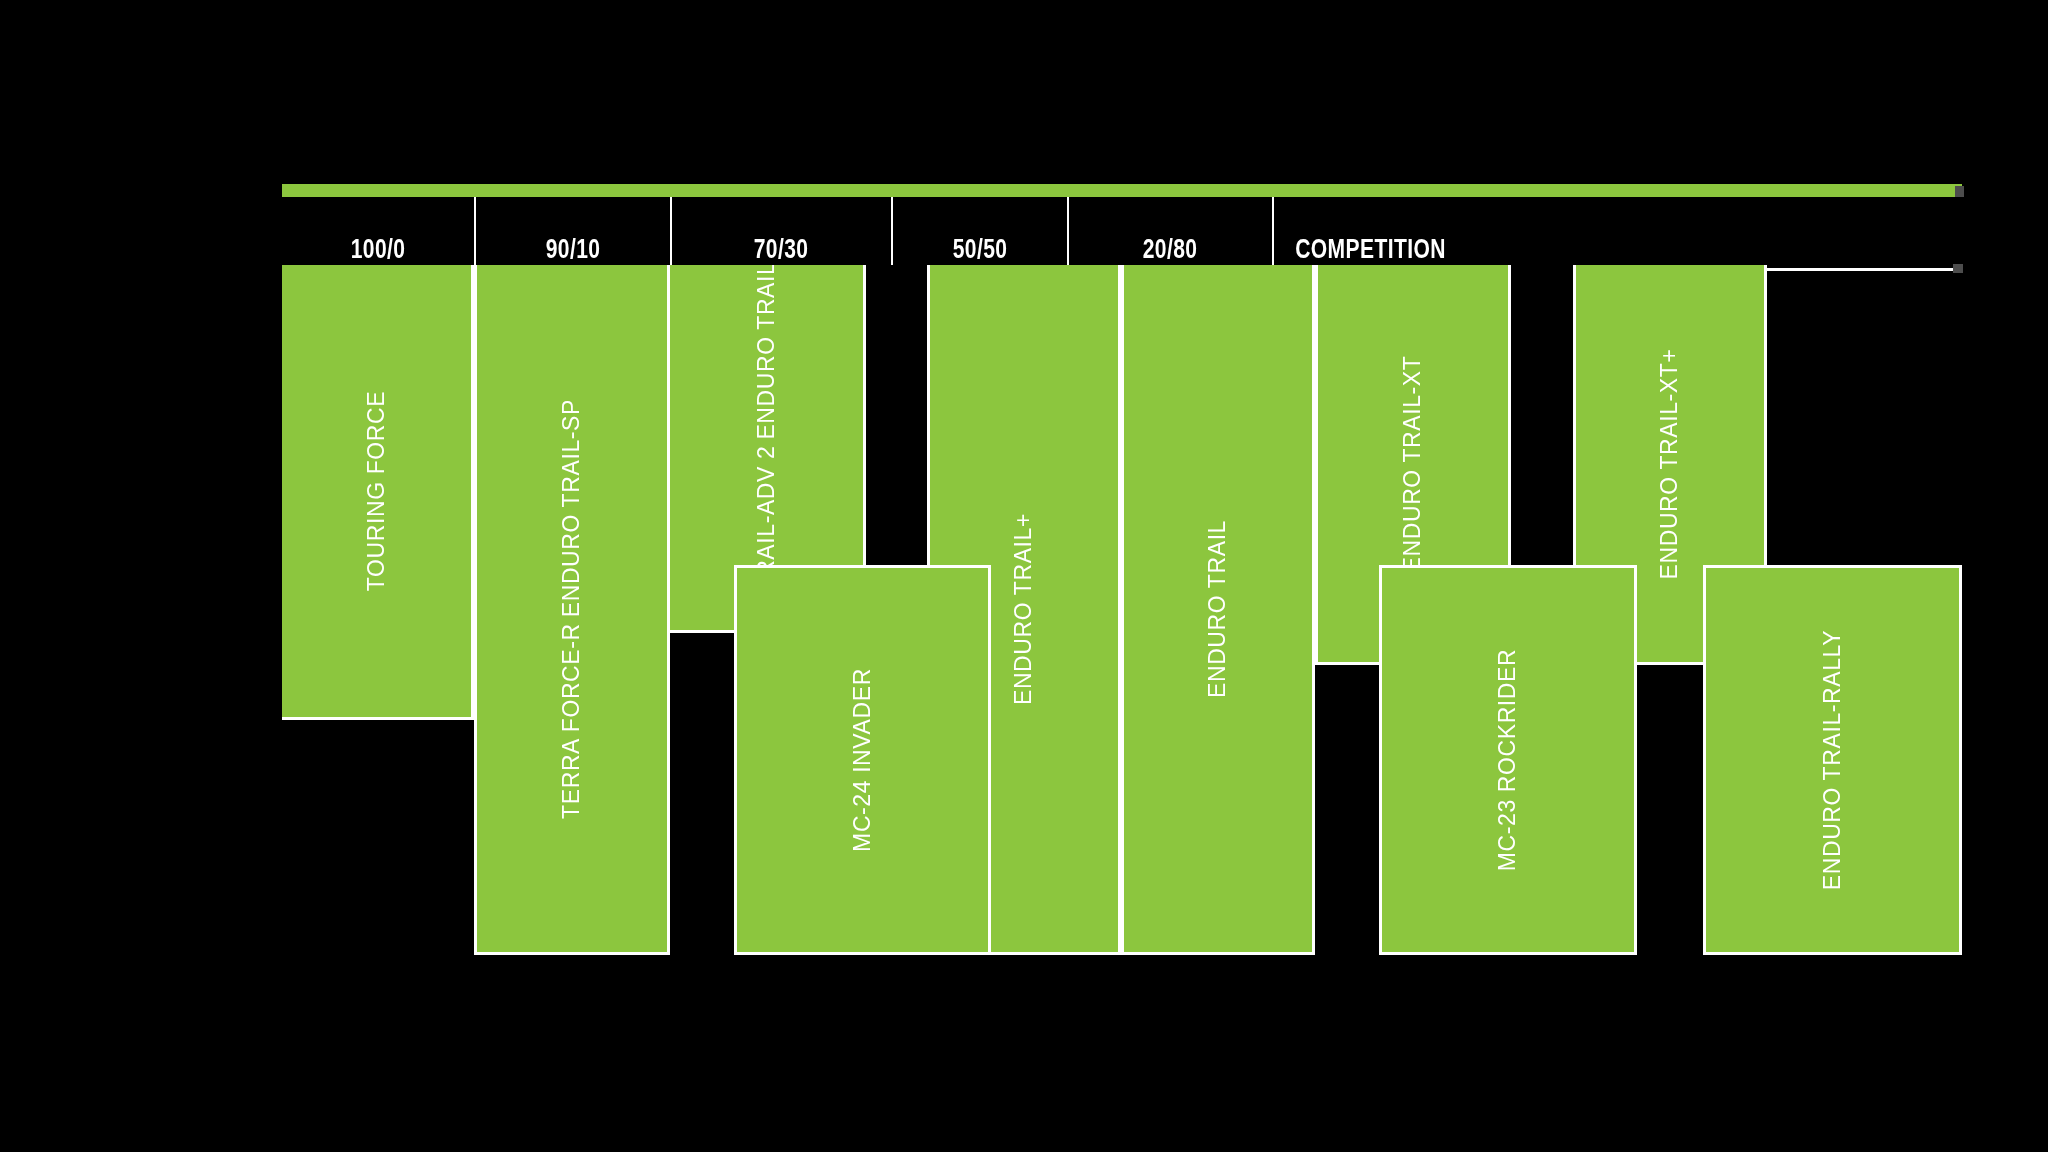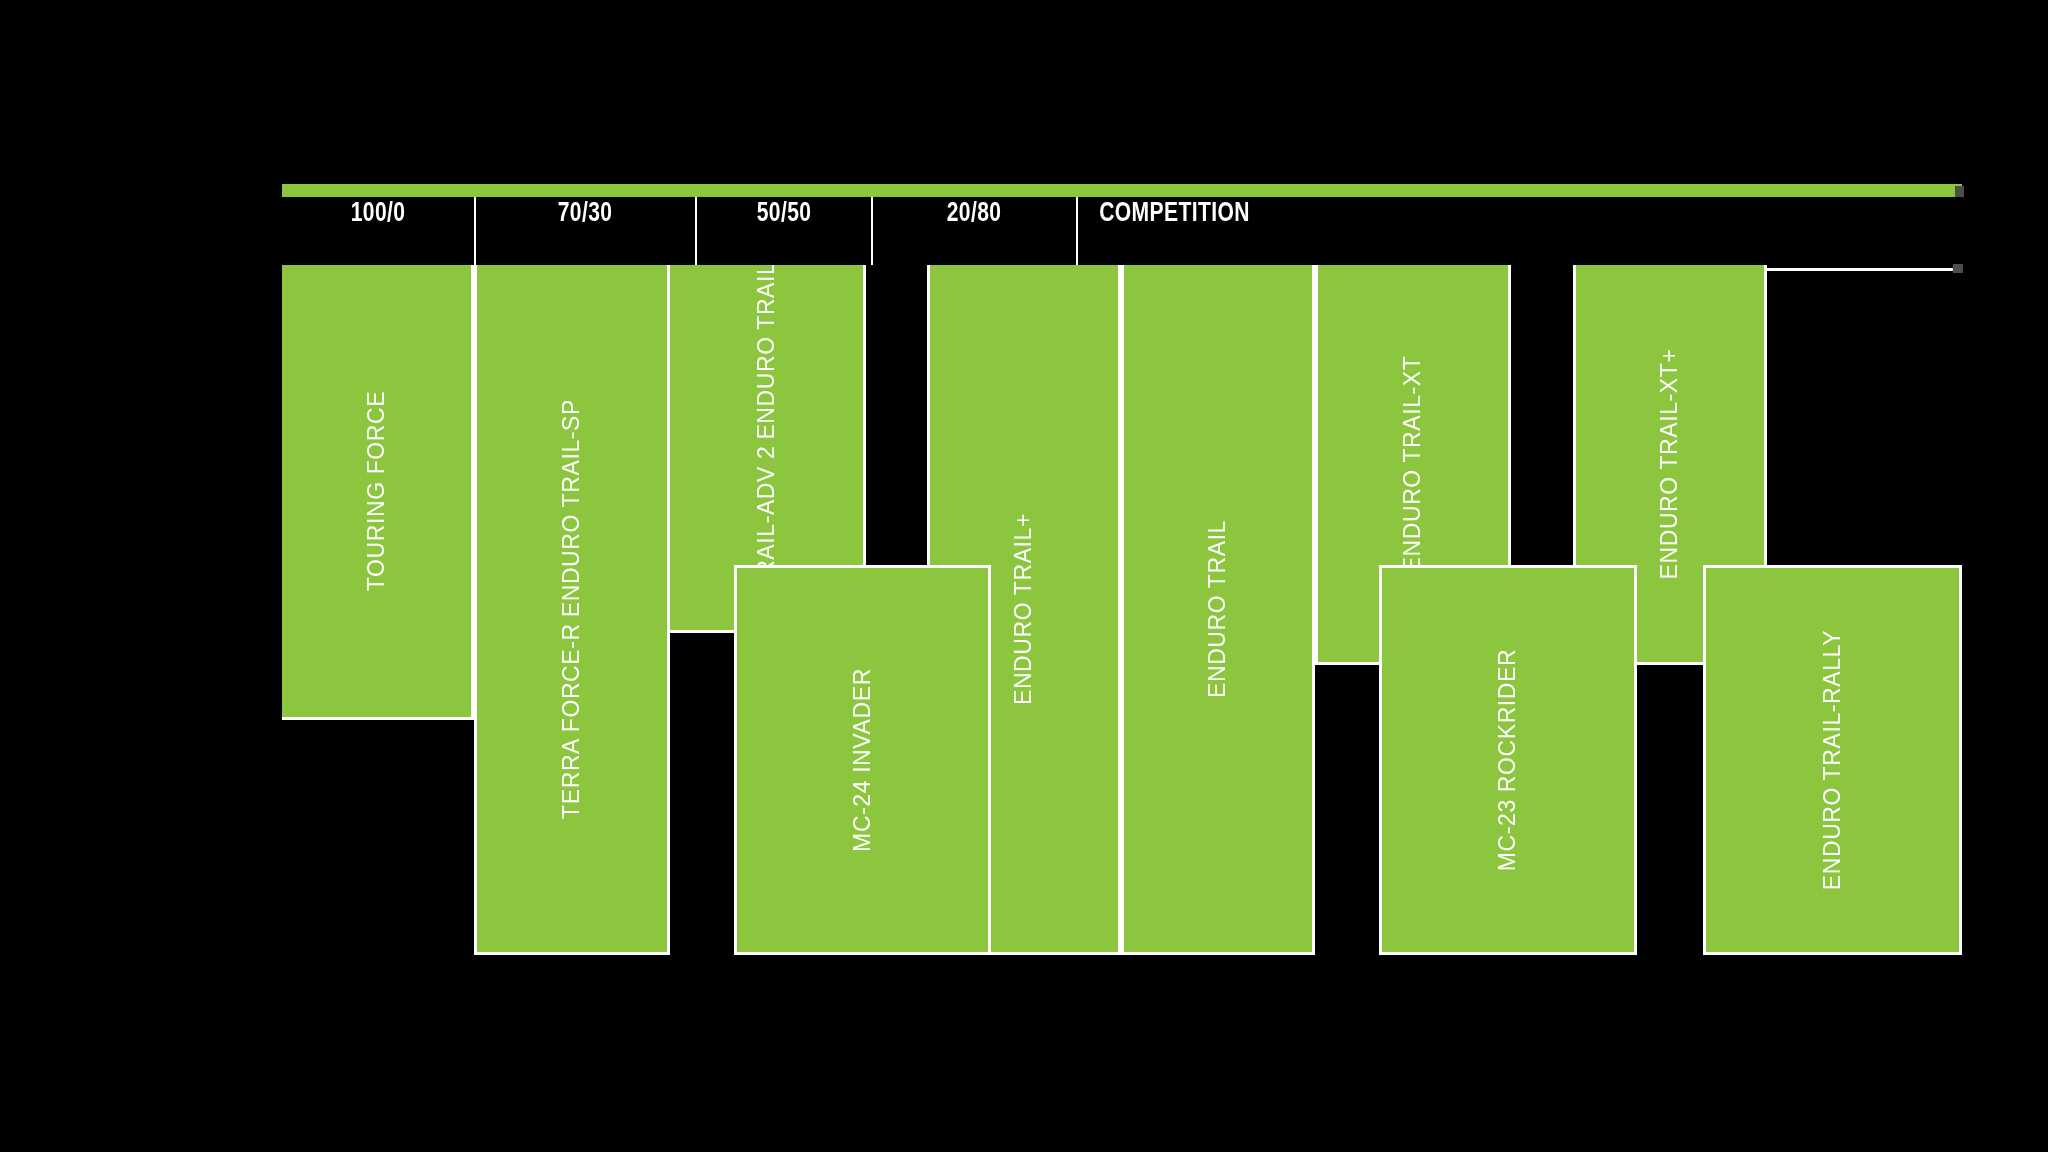"100/0" .header-cell { align-items: flex-start -> flex-end }
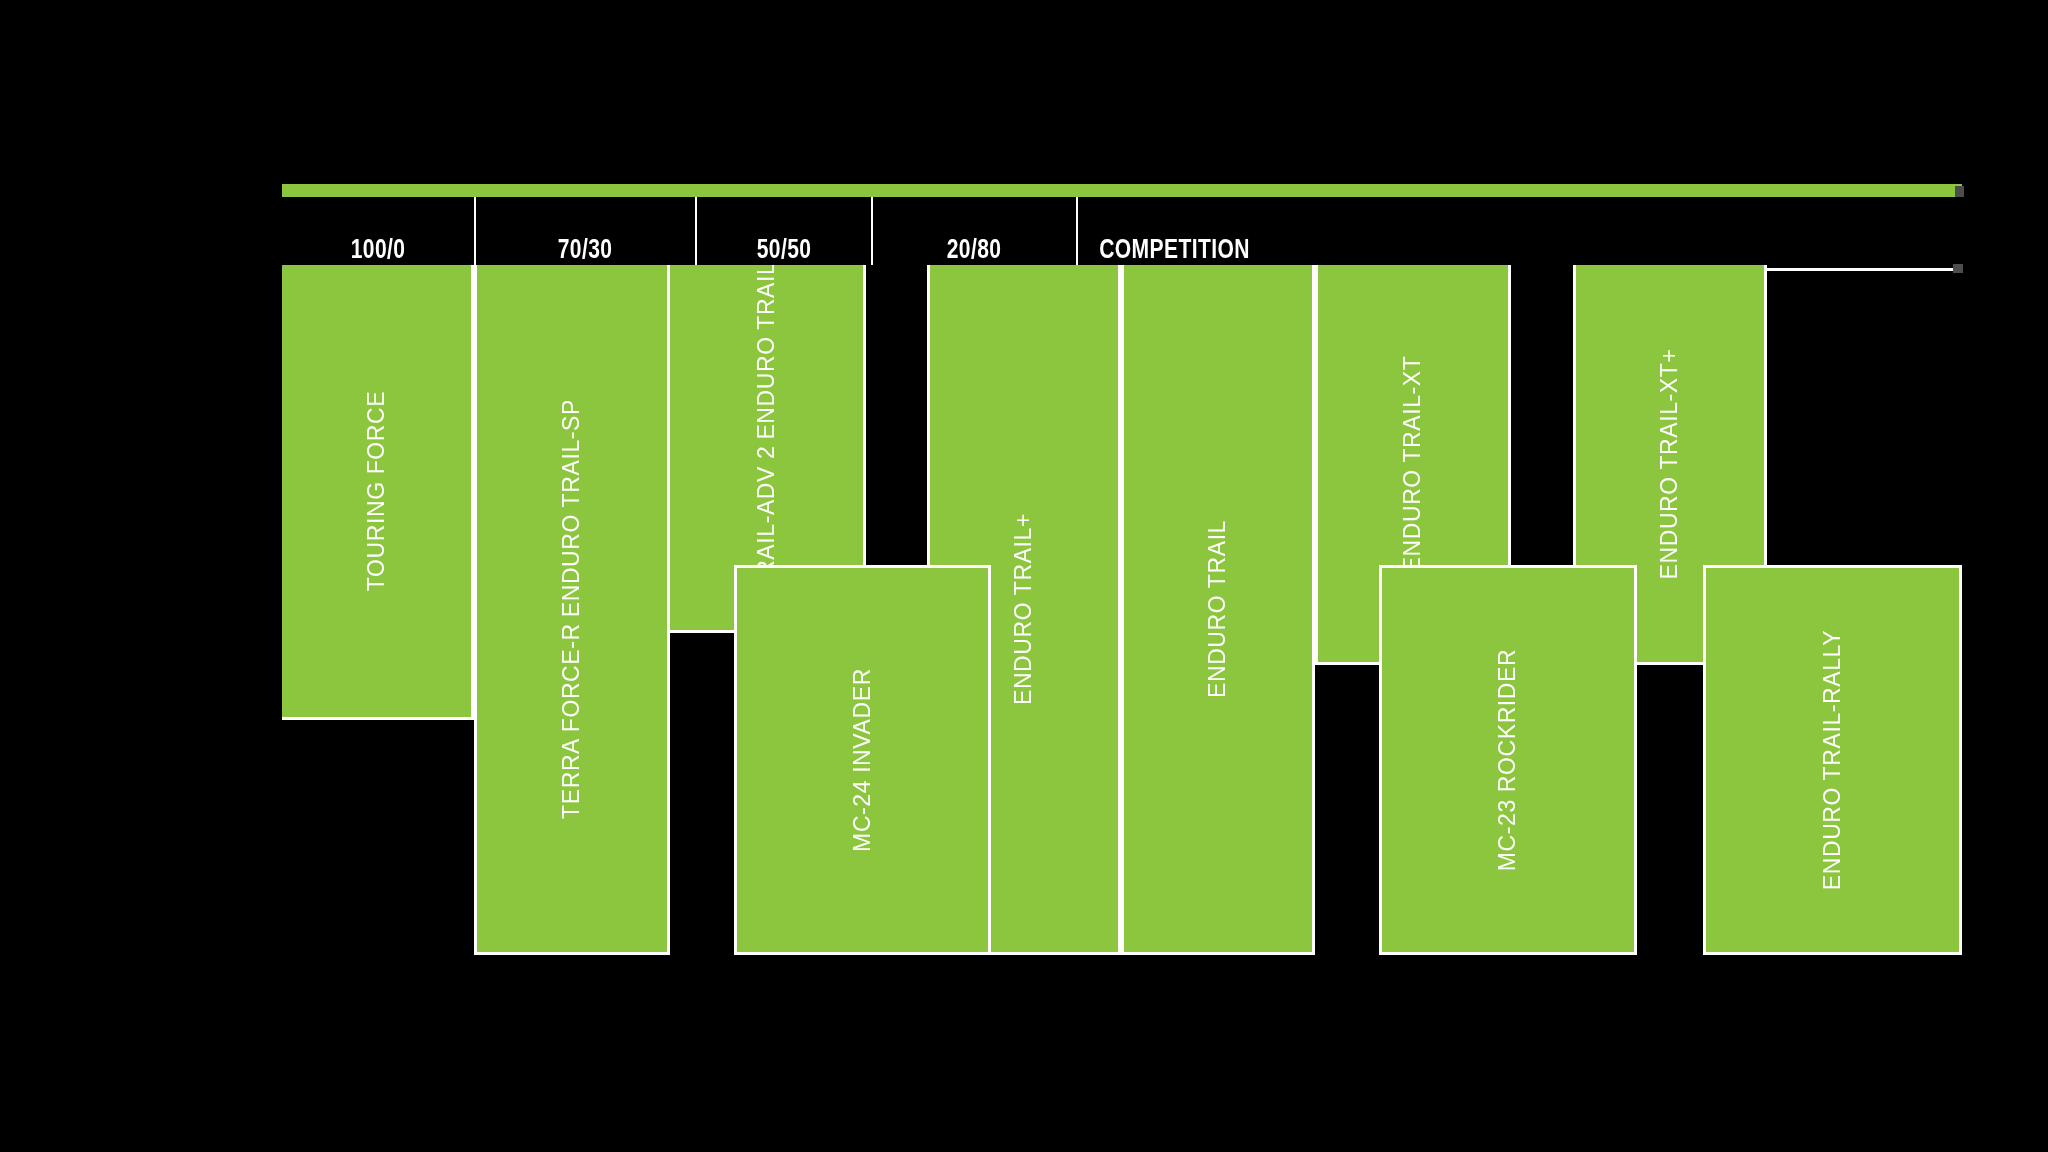"90/10" div.header-cell { html: none -> <div> <span>90/10</span> </div> }
